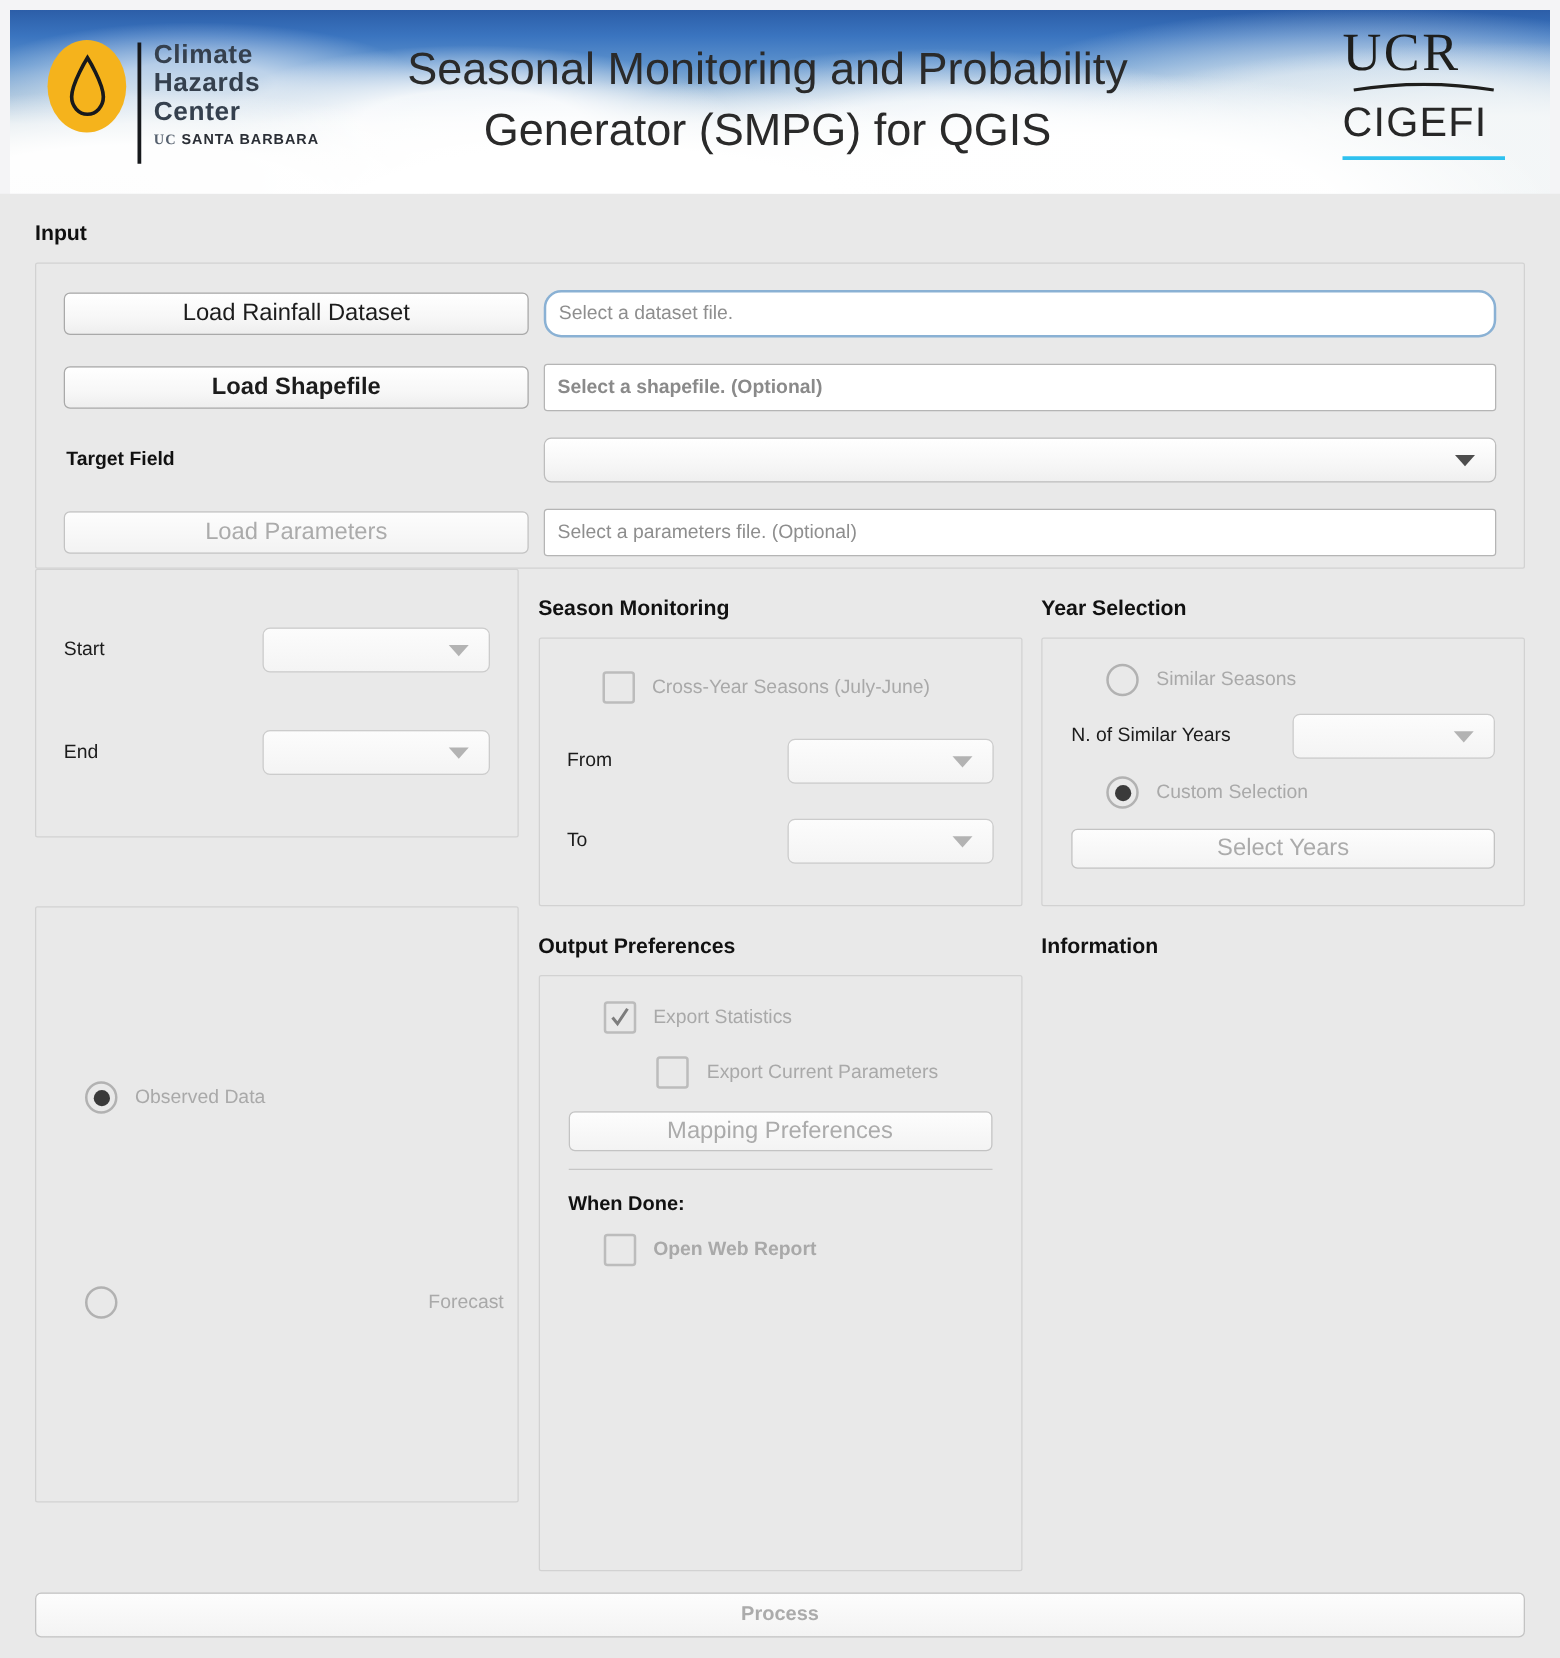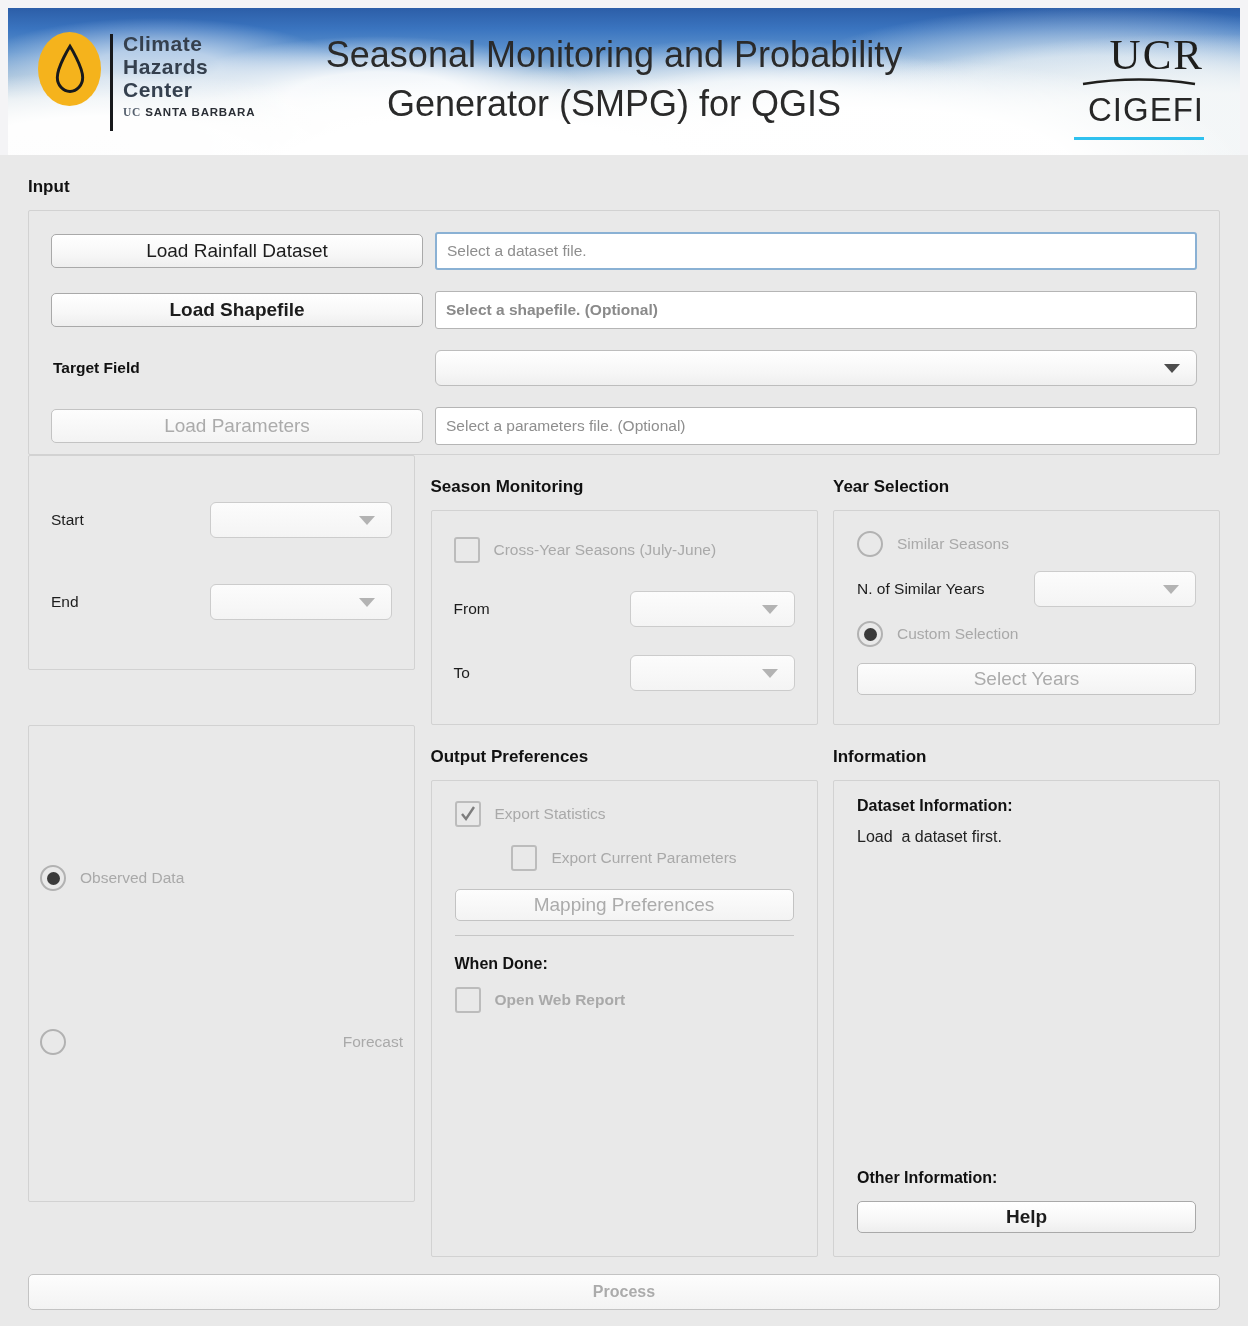"UCR" .ucr-block { text-align: right -> left; top: 24px -> 12px }
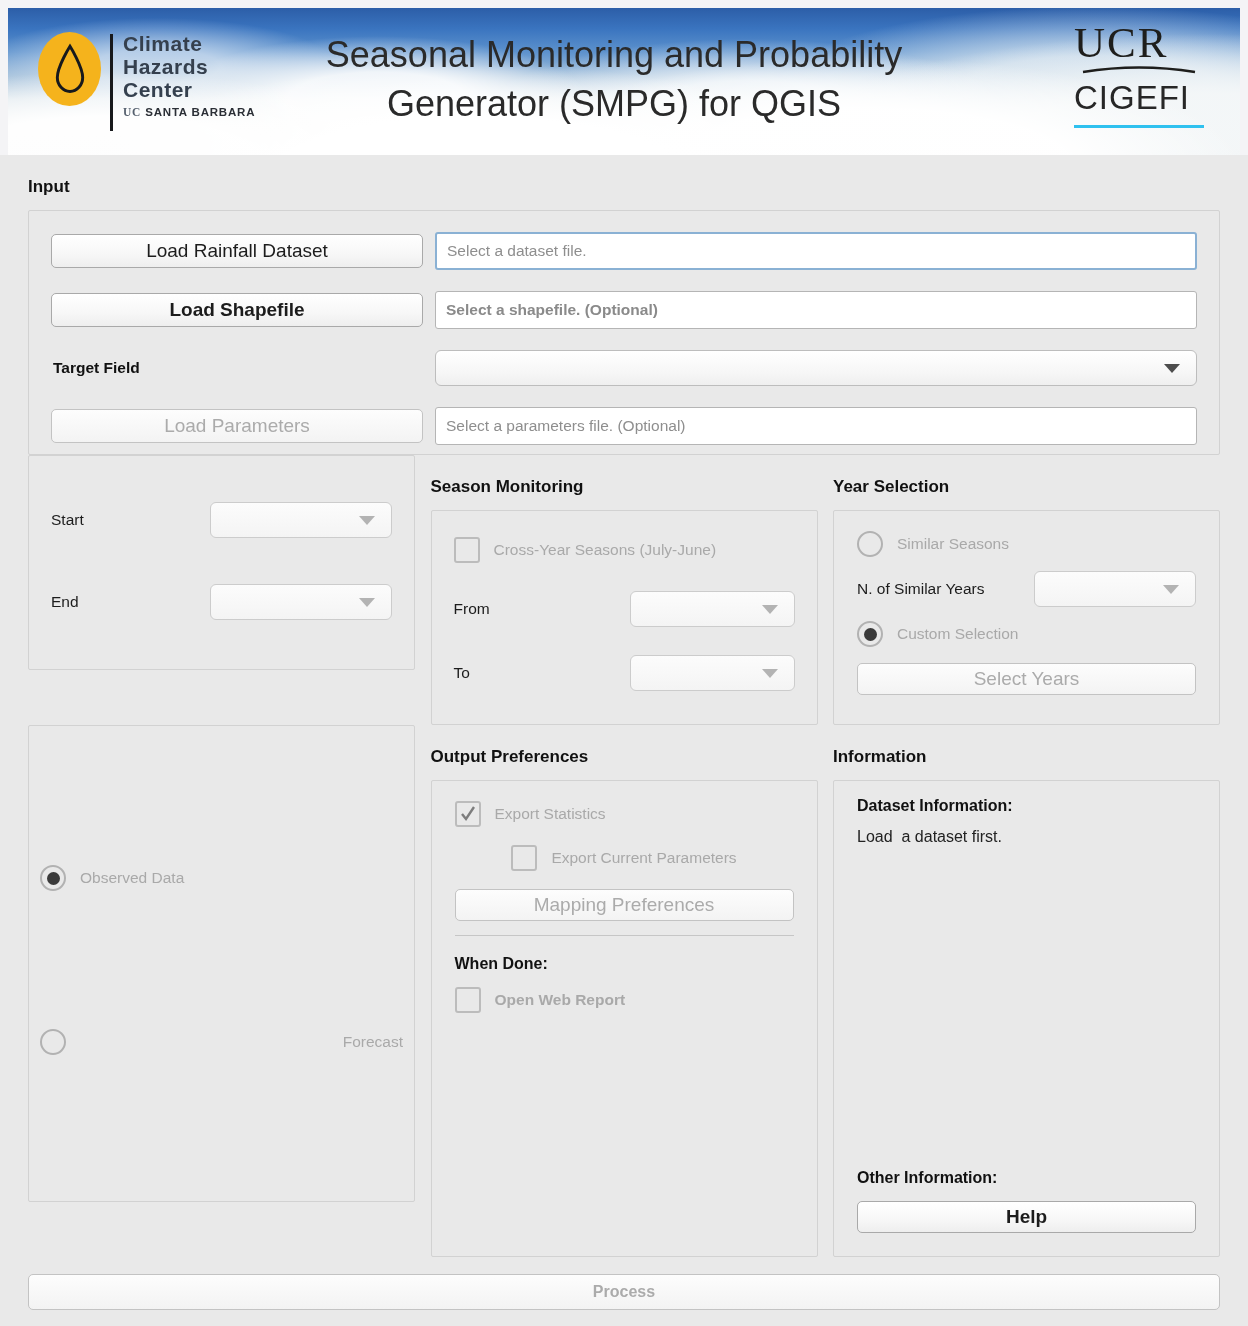"Select a dataset file." .text-field.focused { border-radius: 3px -> 14px }
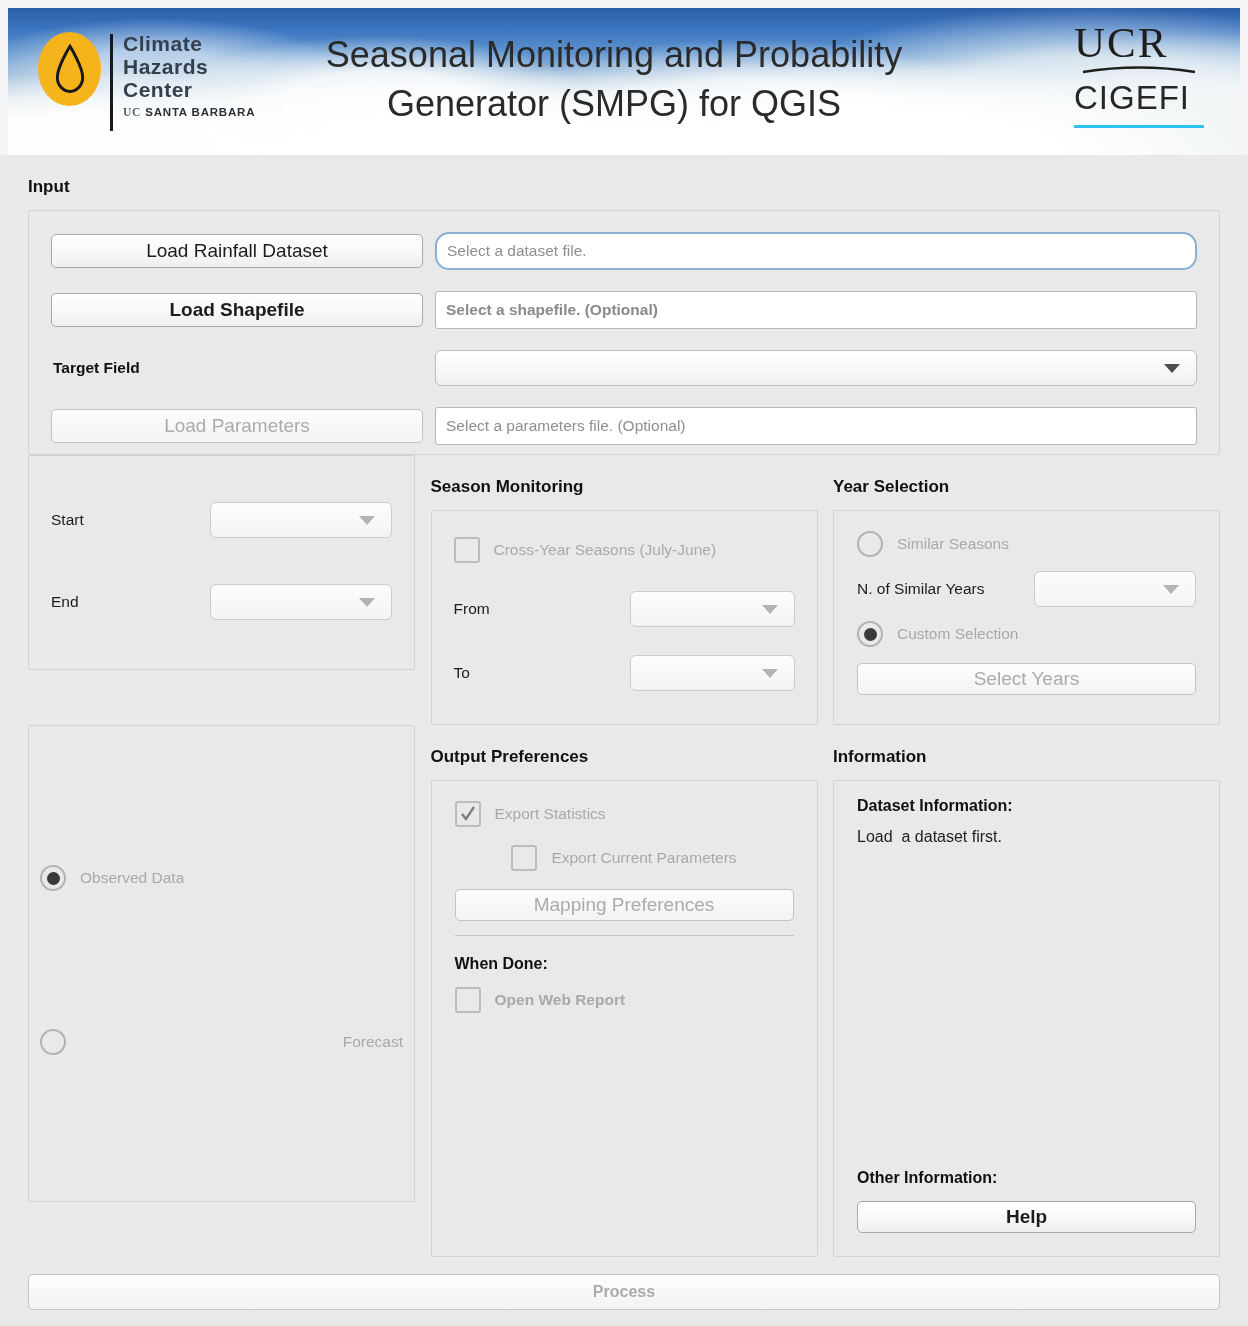"Cross-Year Seasons (July-June)" .ctl-row { margin-left: none -> 28px }
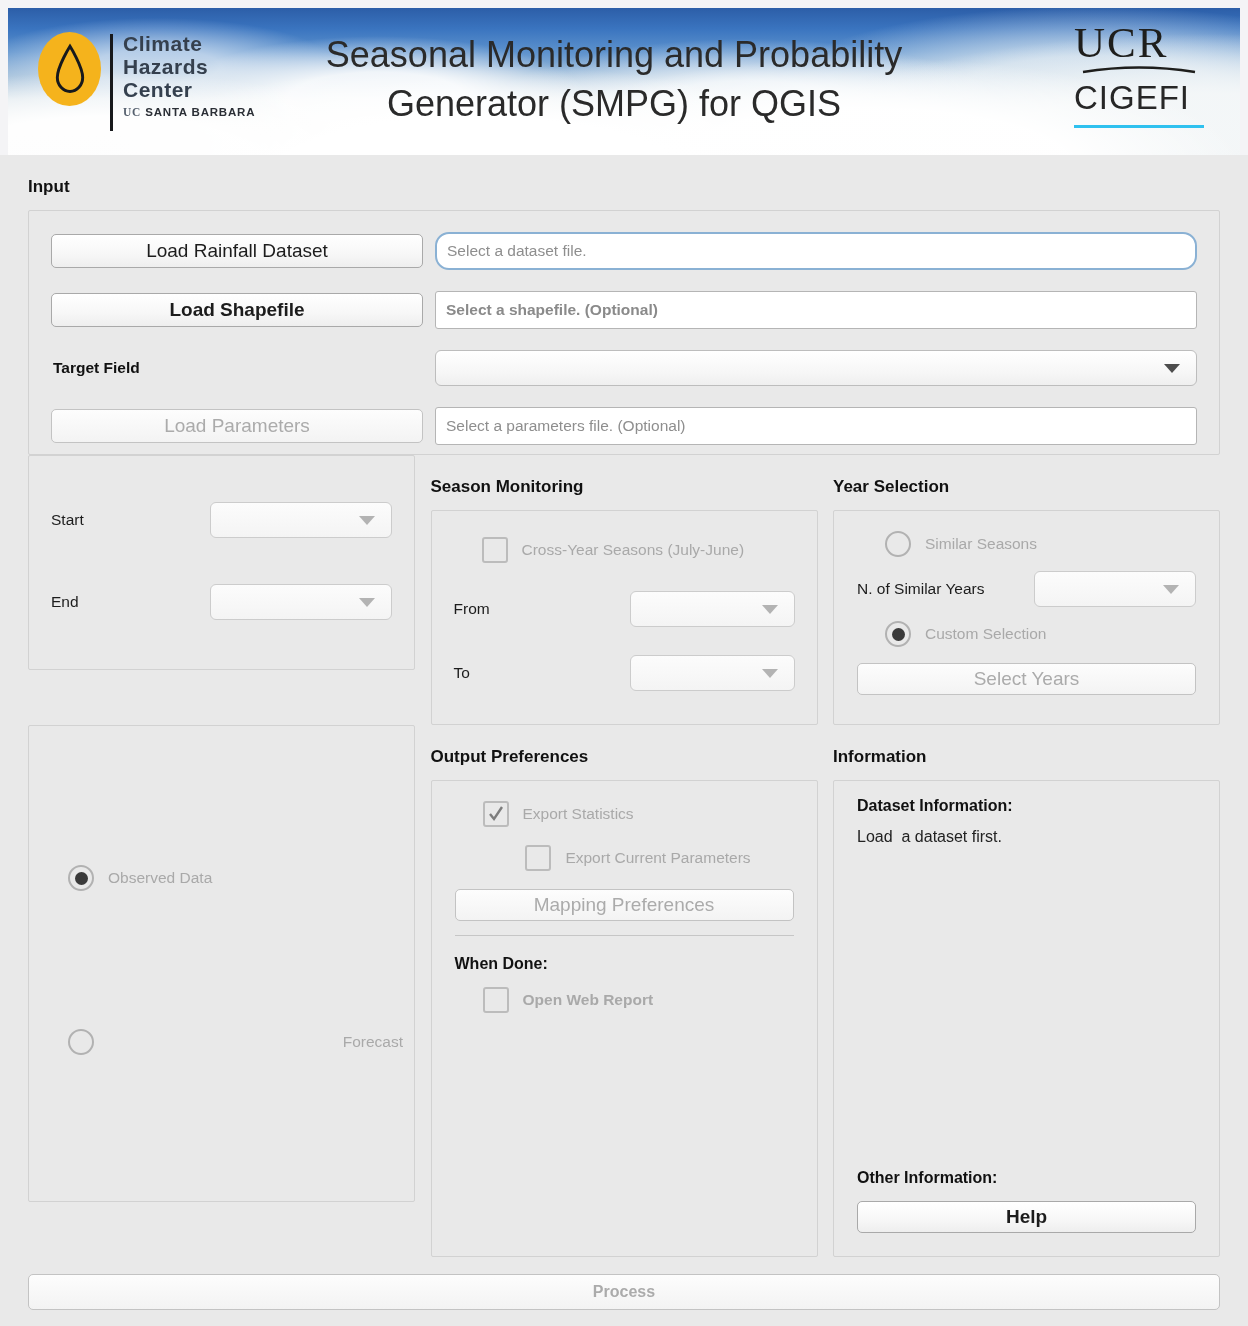"Dataset Information:" div.groupbox { html: <div> <div>Dataset Information:</div> <div>Load a dataset first.</div> <div> <div>Other Information:</div> <button>Help</button> </div> </div> -> none }
